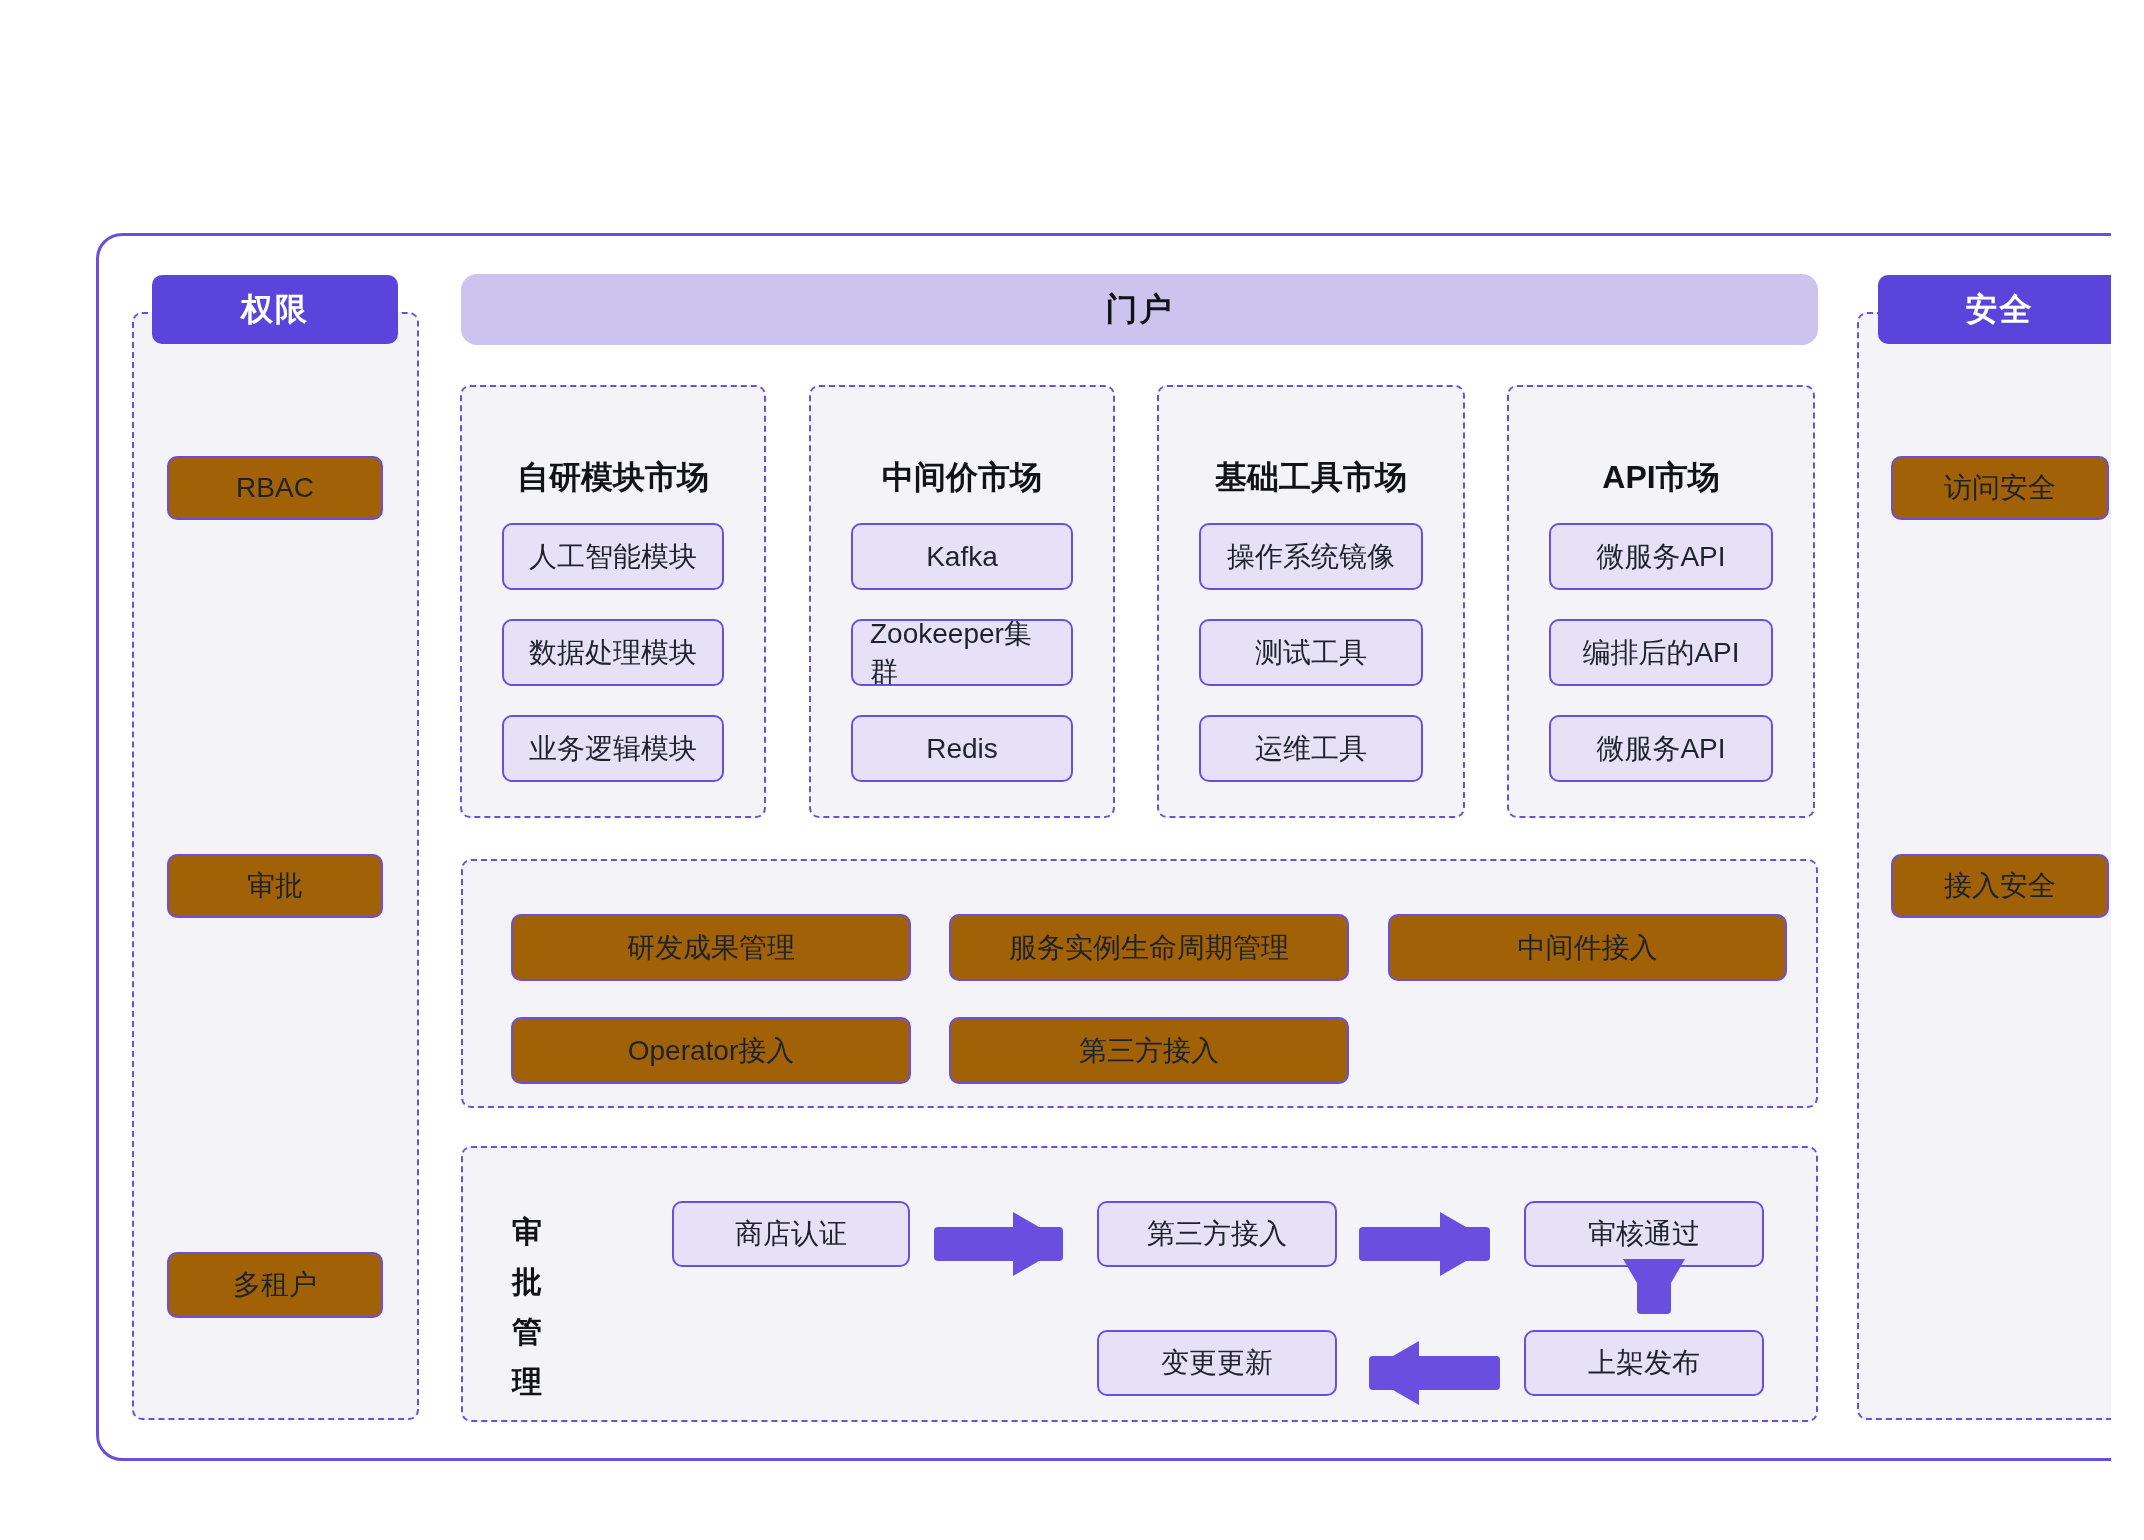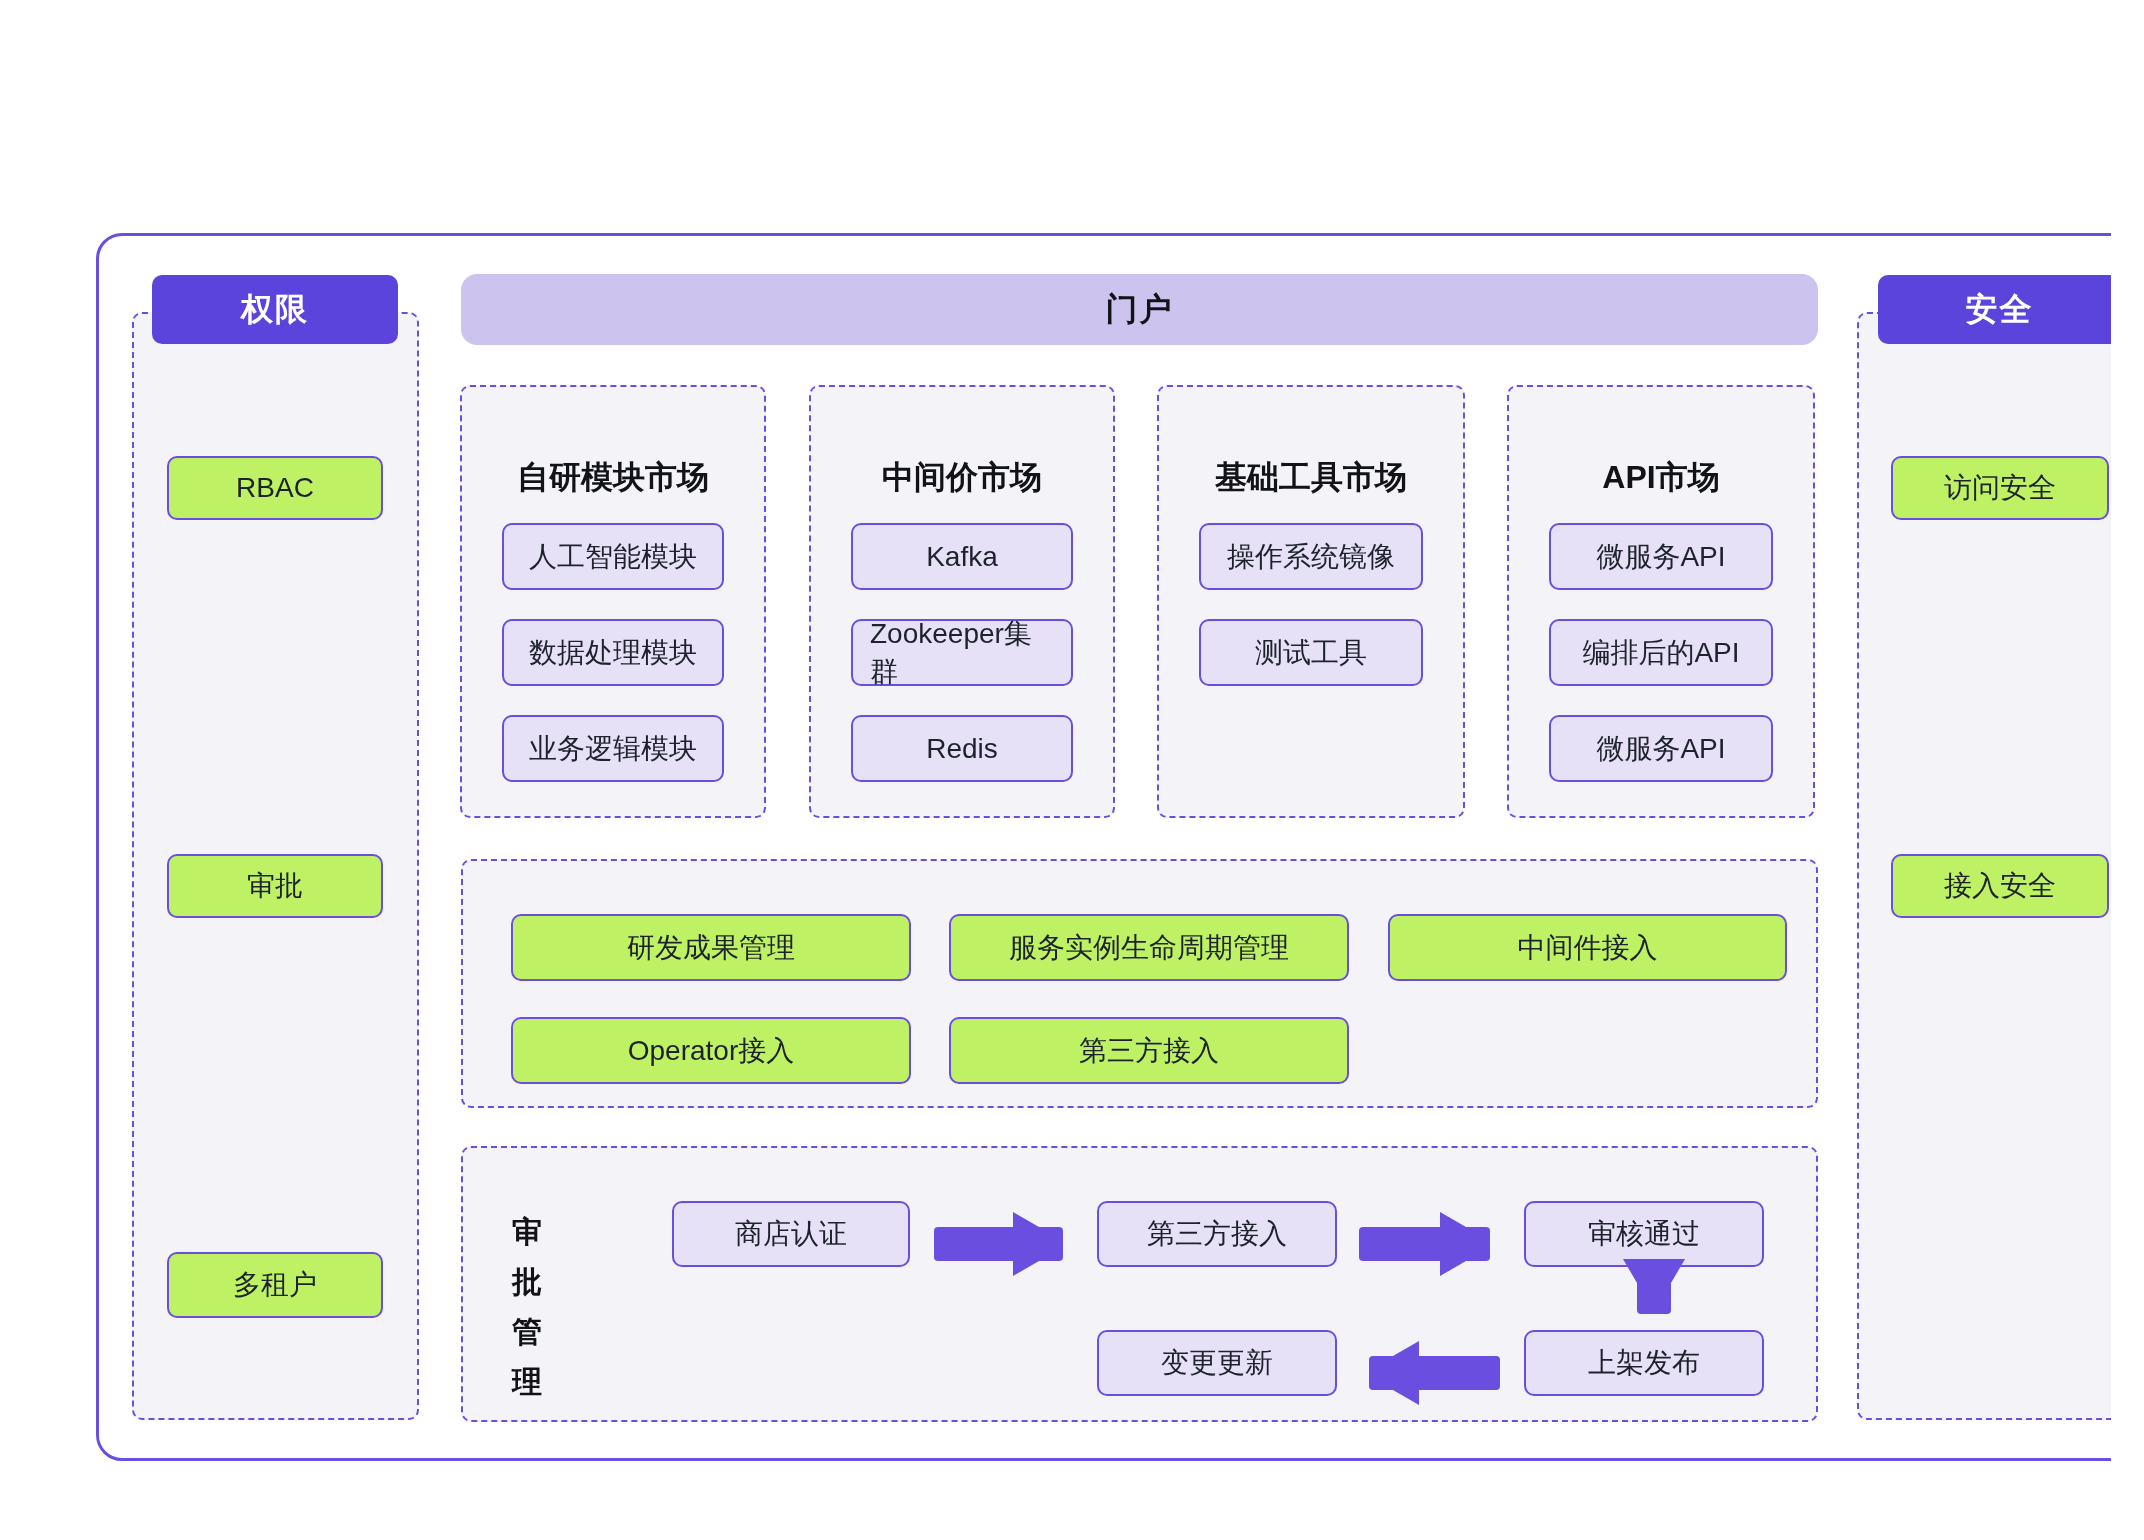"RBAC" .box { background: #bef264 -> #a16207 }
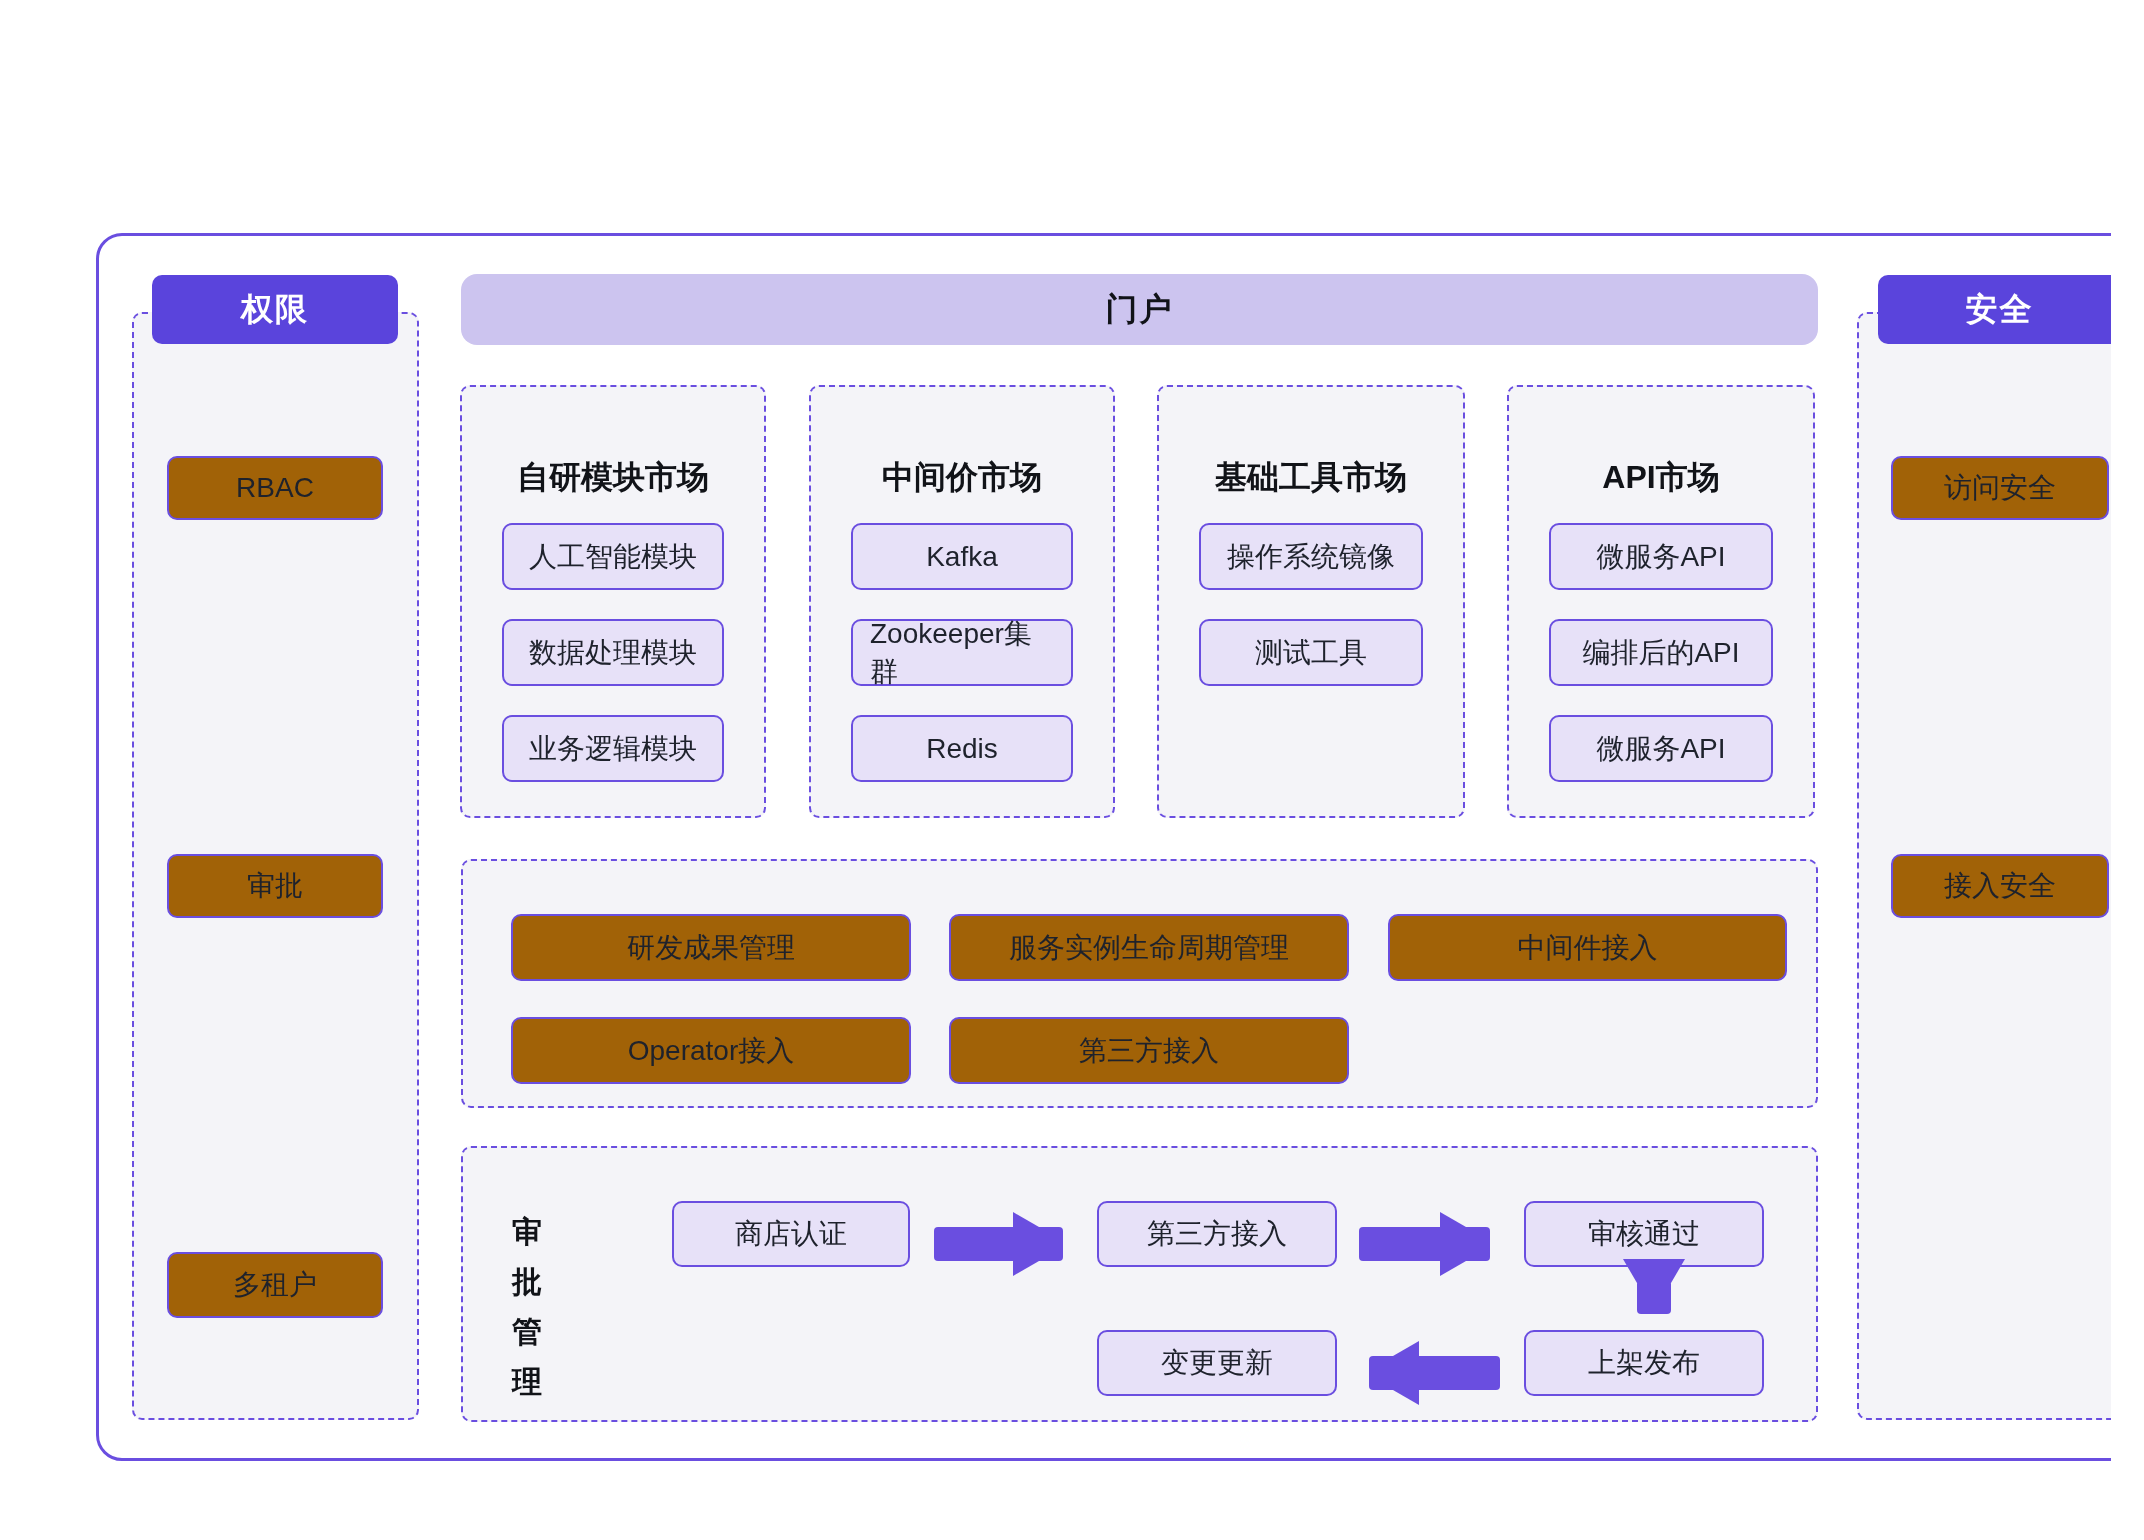"运维工具" div.m-item { html: none -> <div>运维工具</div> }
